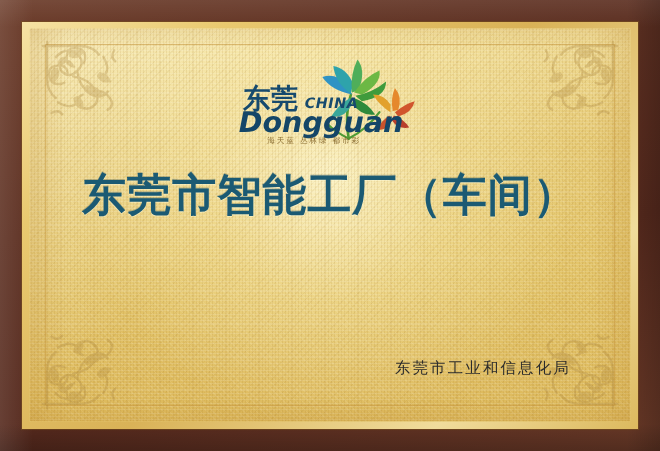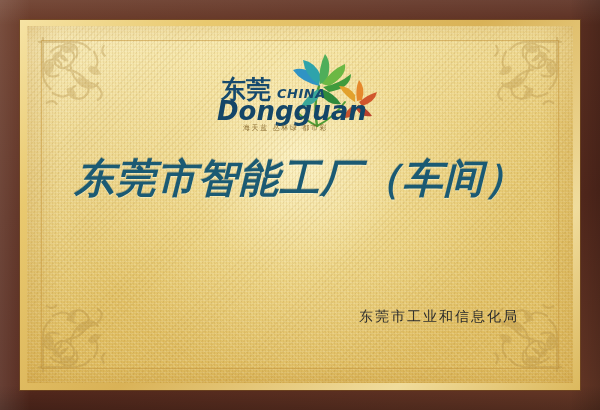"东莞市智能工厂（车间）" .title-block { font-style: italic -> none }
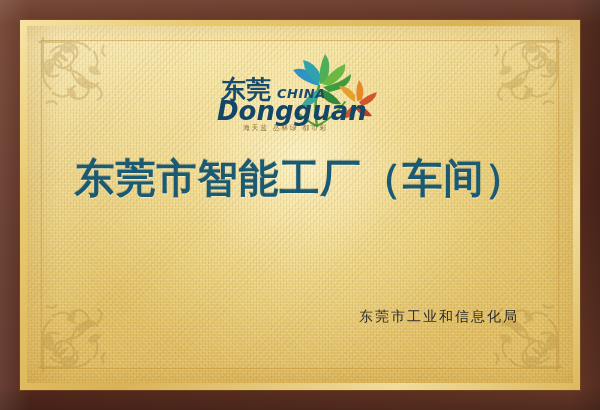"东莞市工业和信息化局" .signature { bottom: 56px -> 37px }
